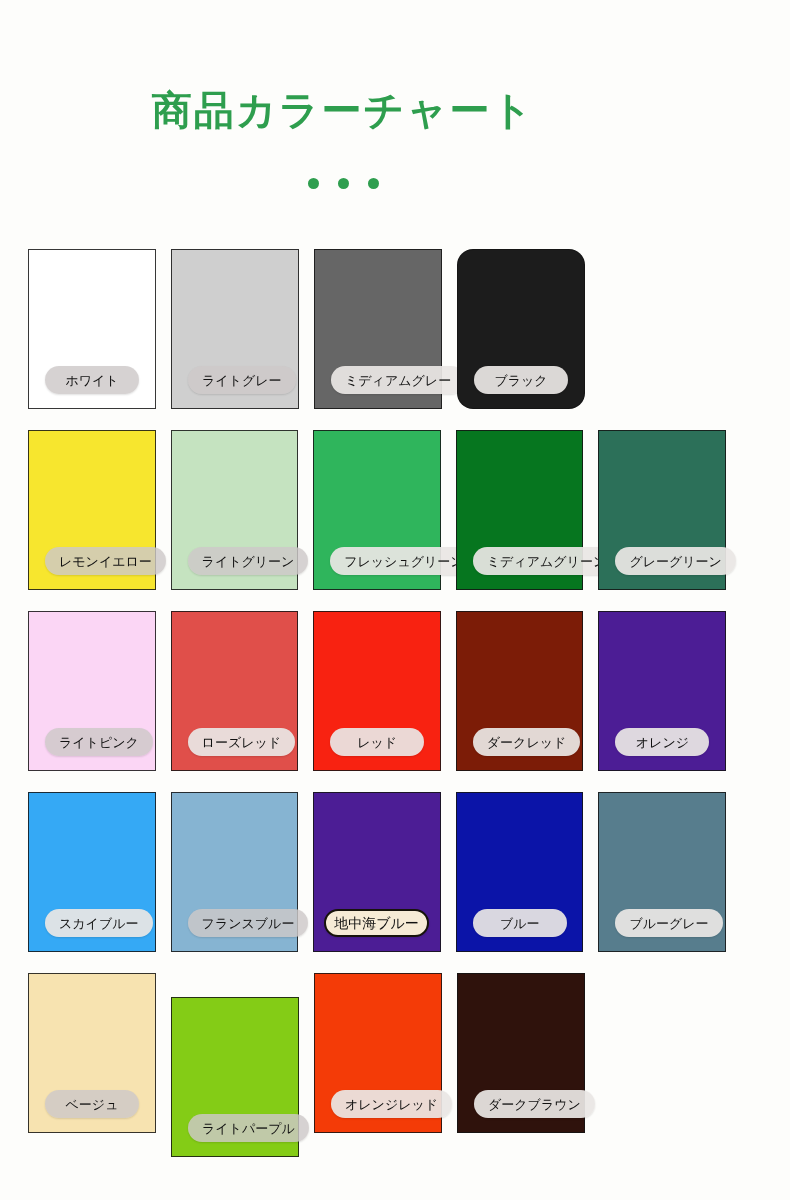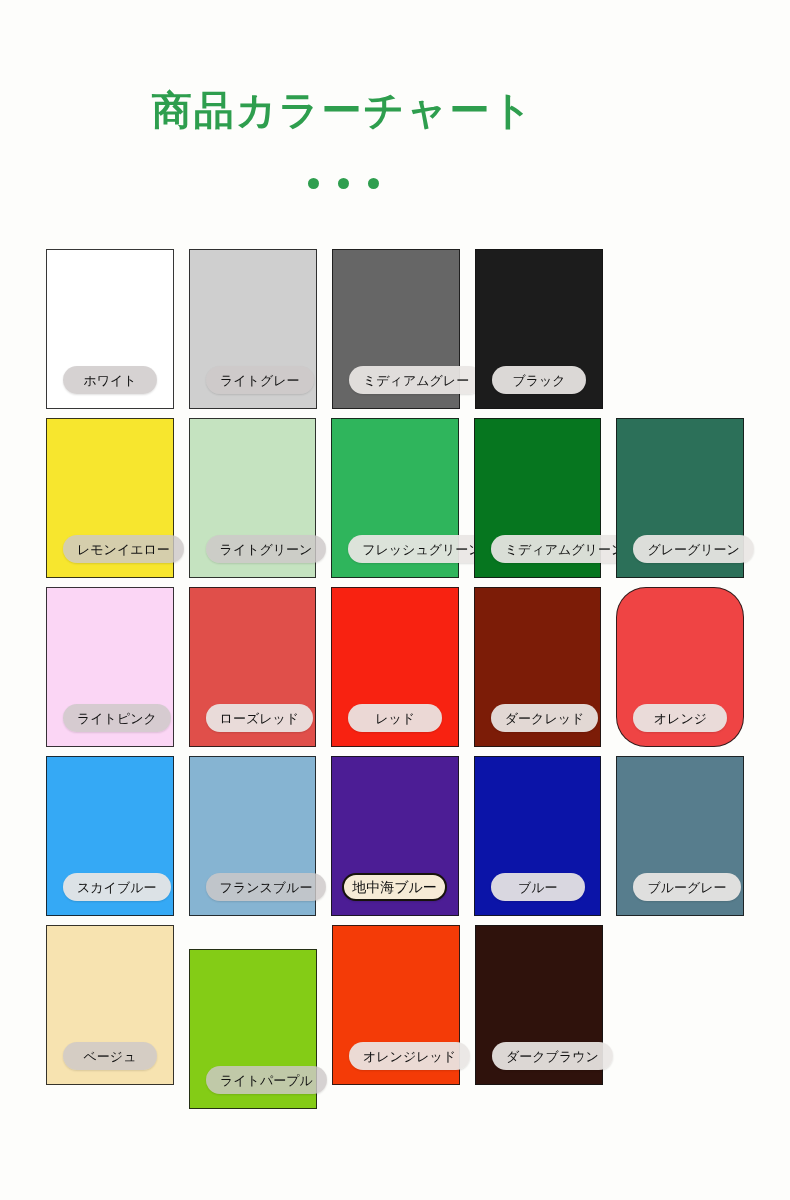"ホワイト" .swatch-grid { gap: 4px -> 16px; left: 46px -> 28px }
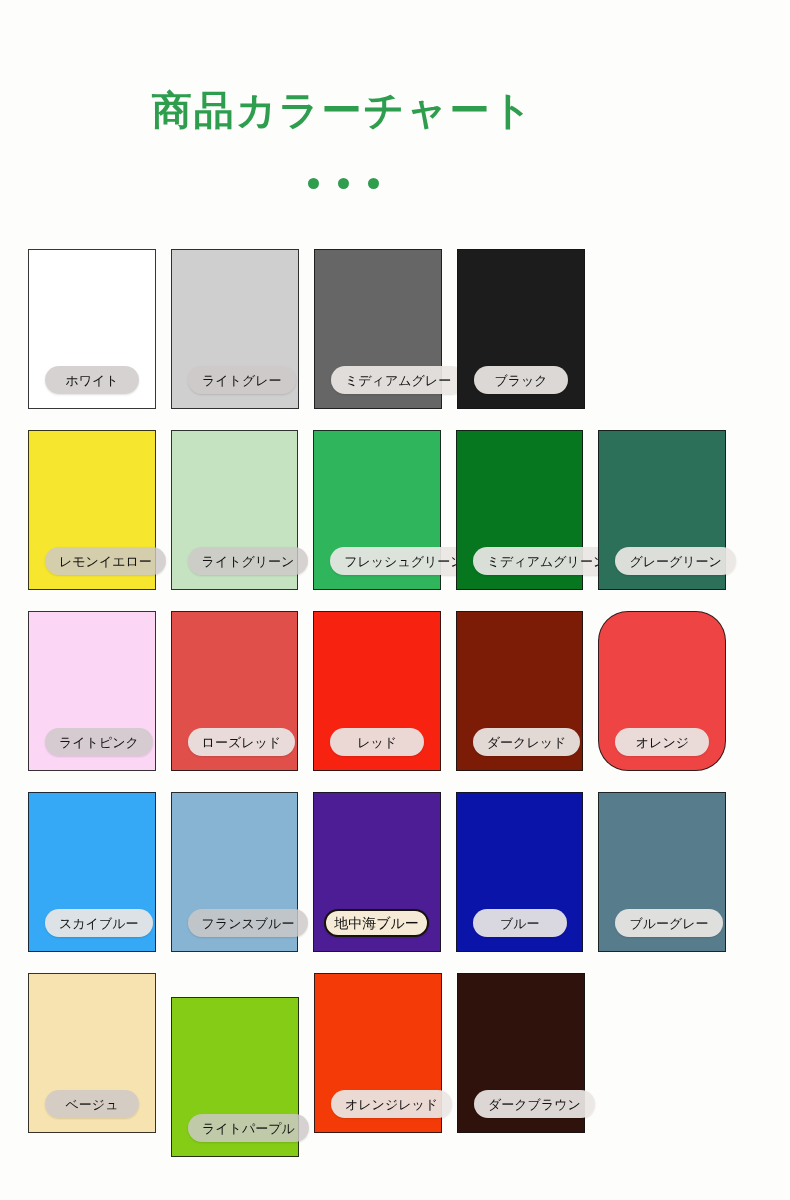"ブラック" div.swatch { border-radius: none -> 16px }
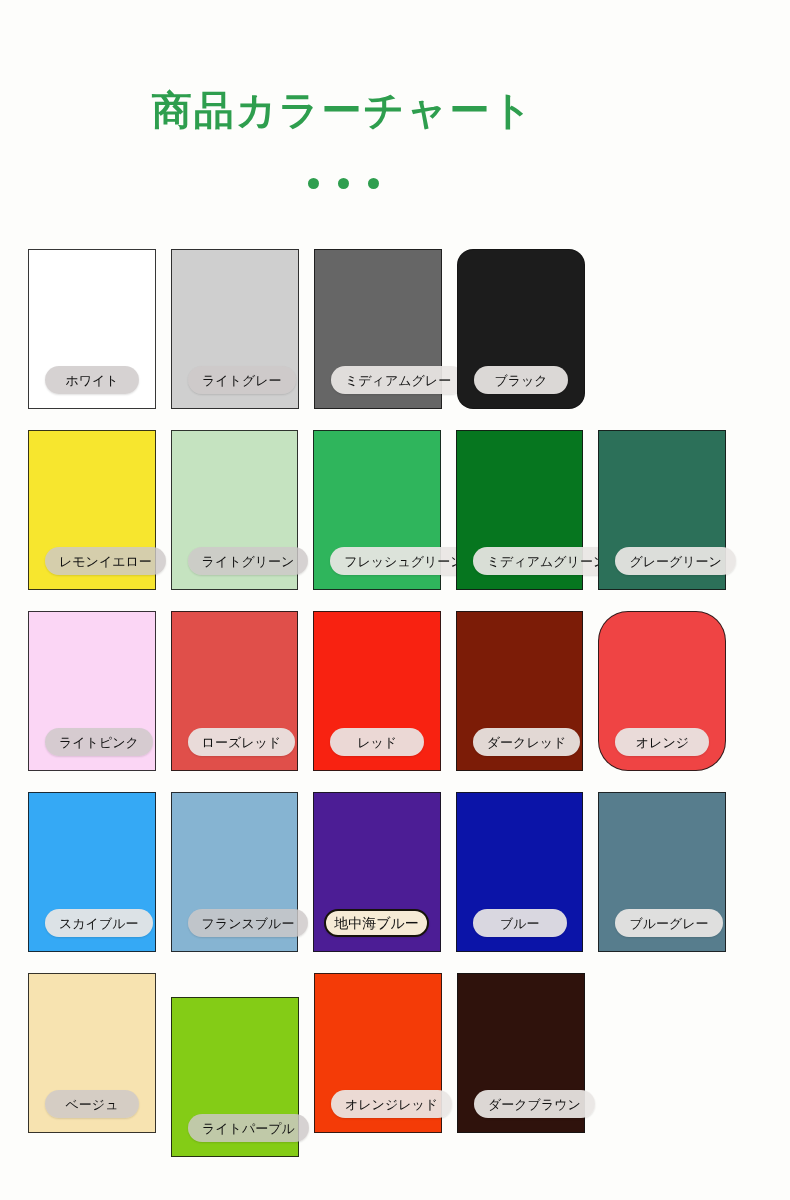"オレンジ" div.swatch { background: #ef4444 -> #4c1d95; border-radius: 30px -> none }
